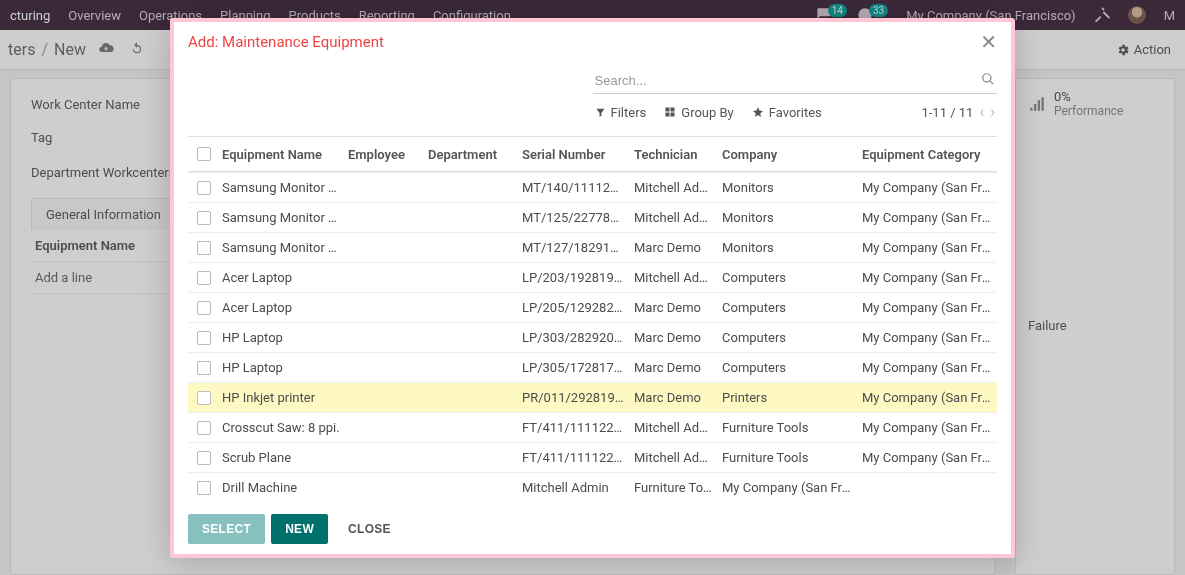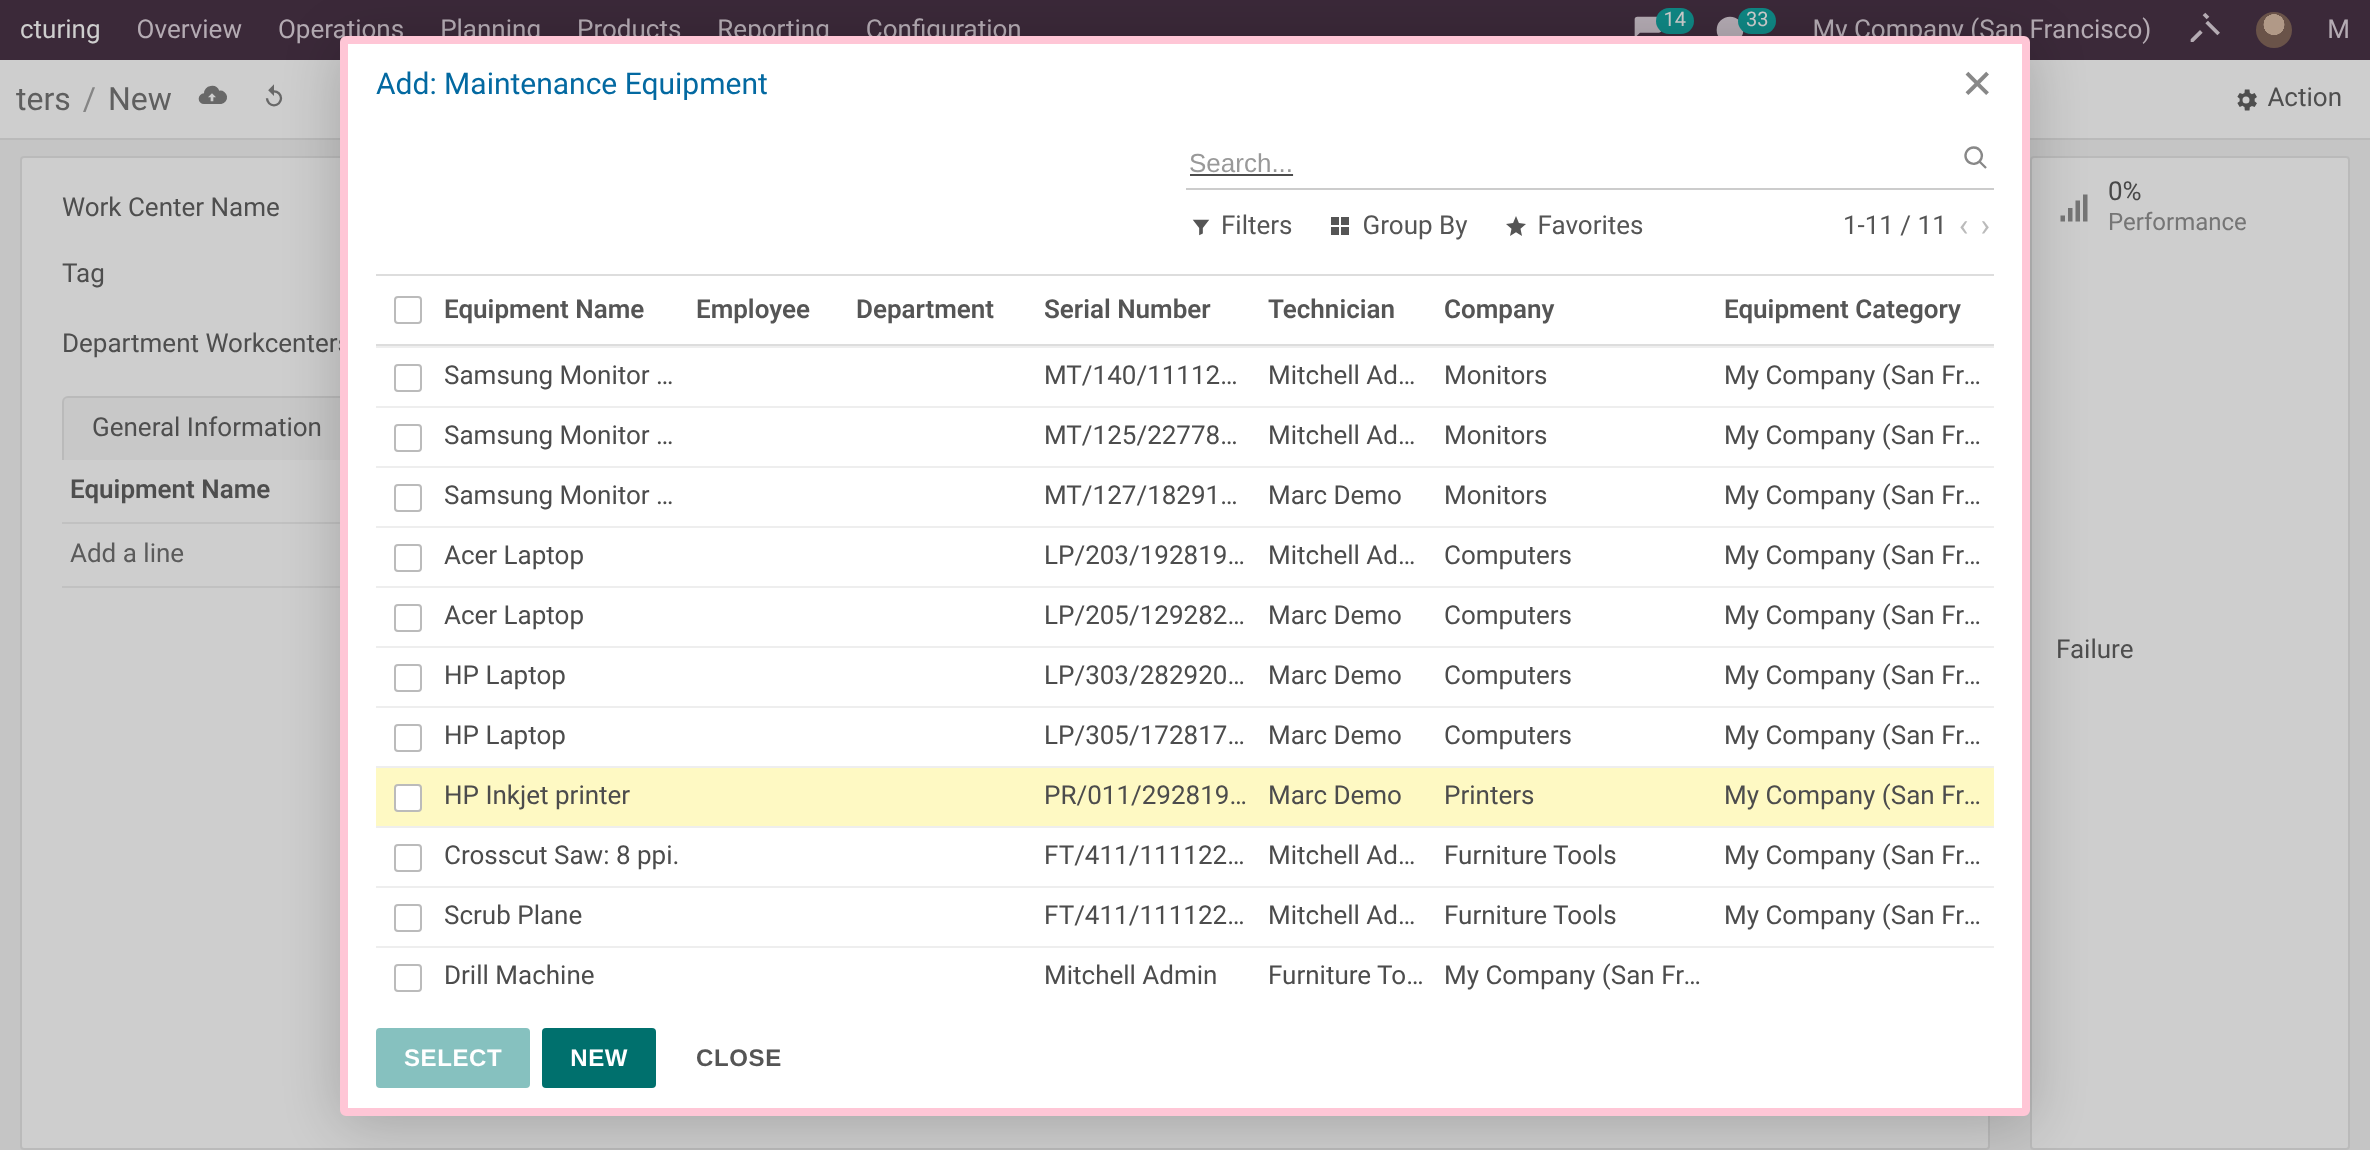"Add: Maintenance Equipment" .modal-title { color: #0369a1 -> #ef4444 }
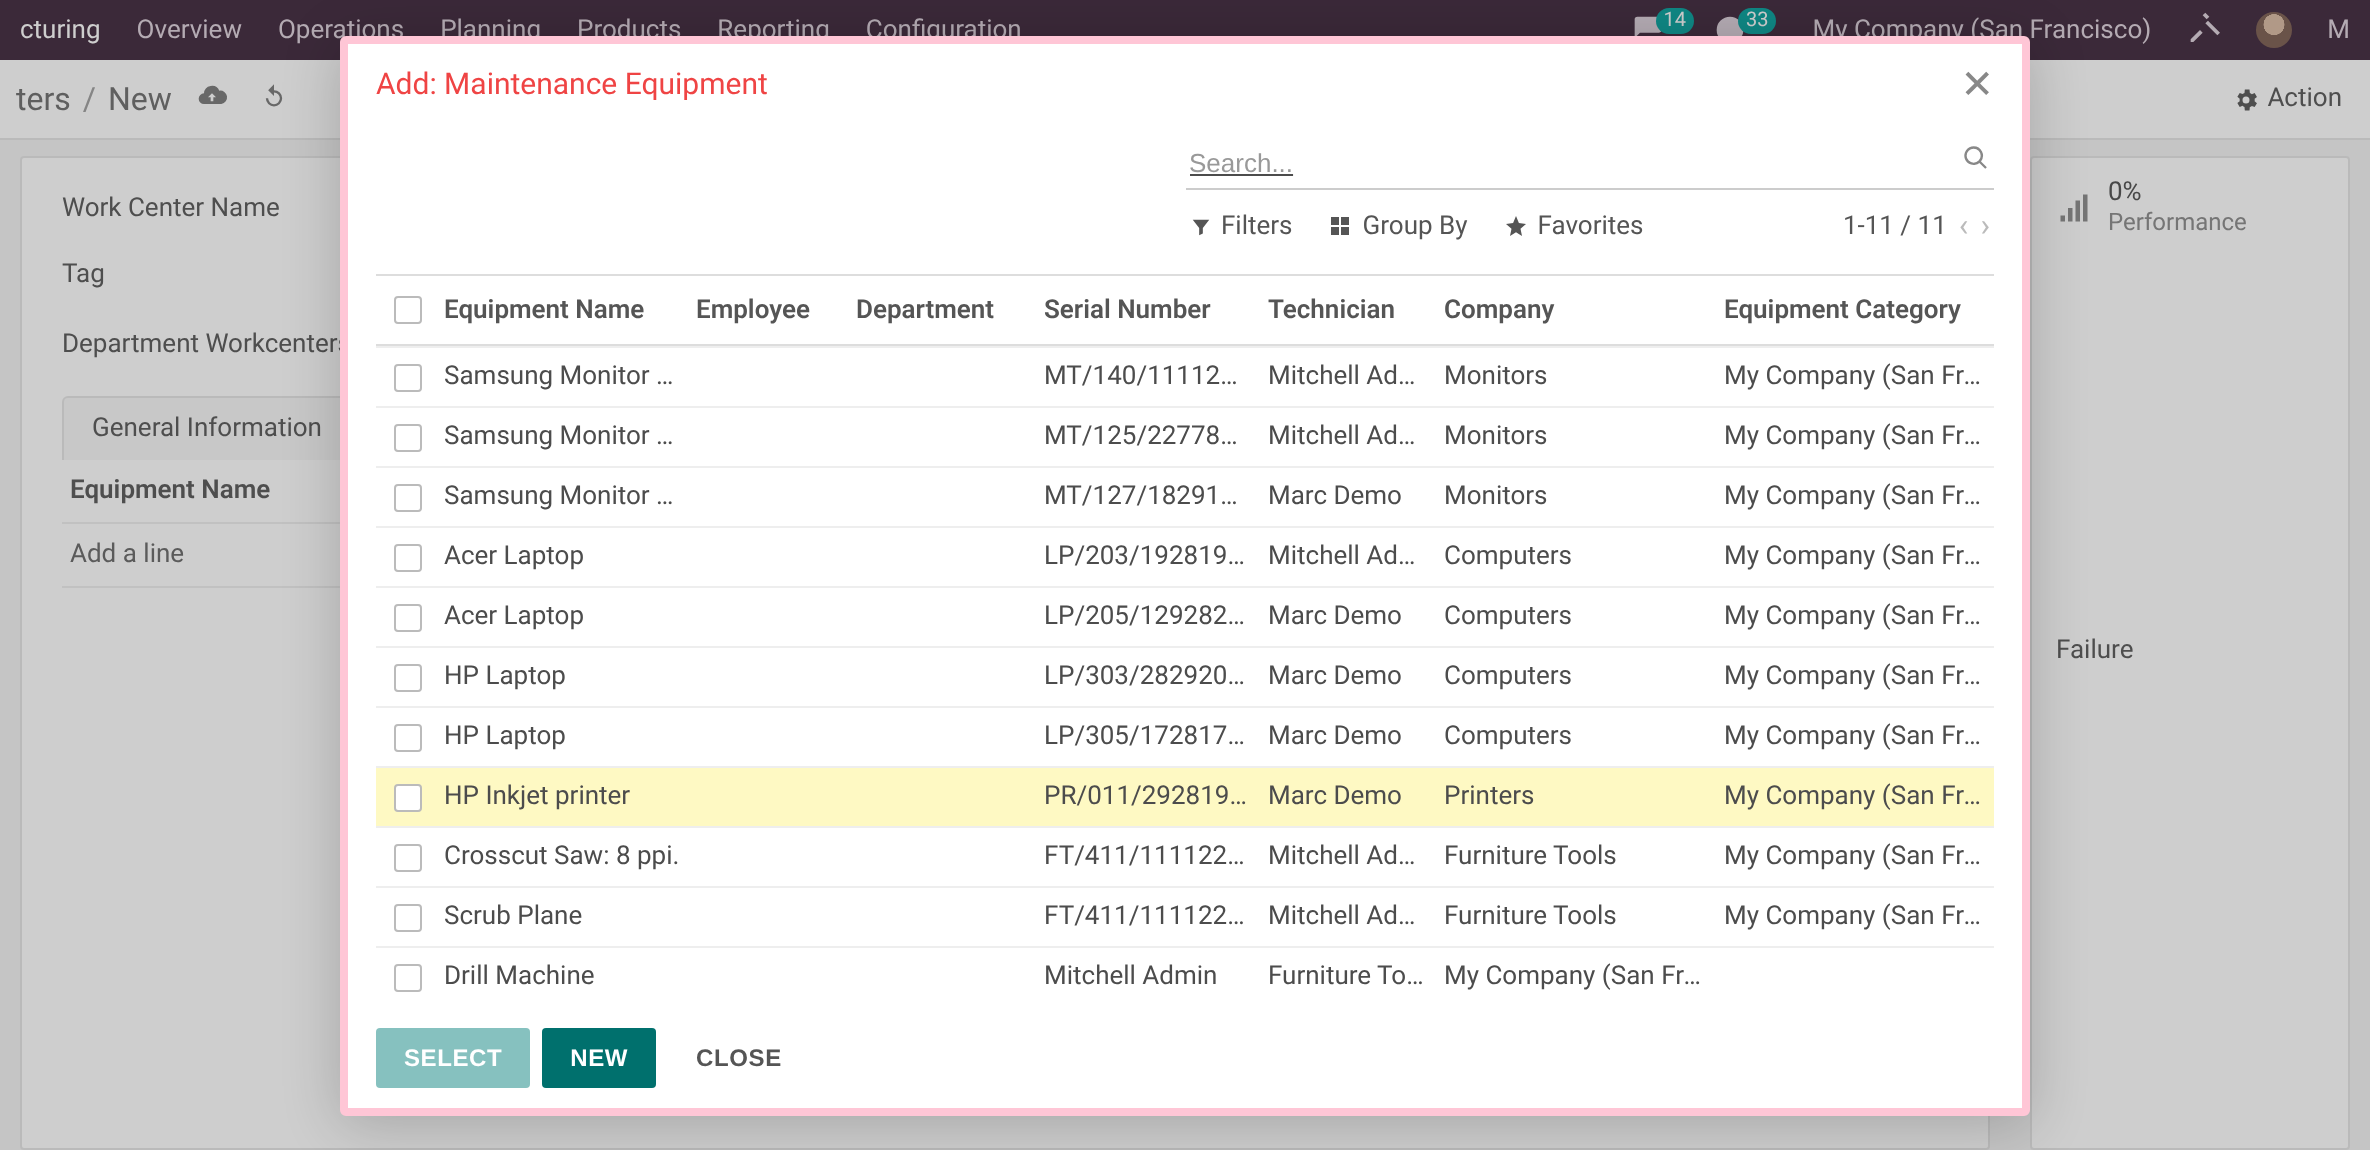"Search..." .searchrow { text-decoration: underline -> none }
